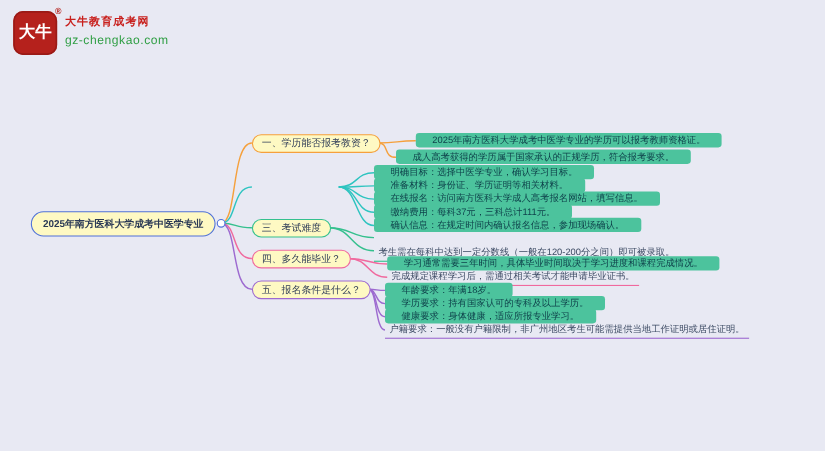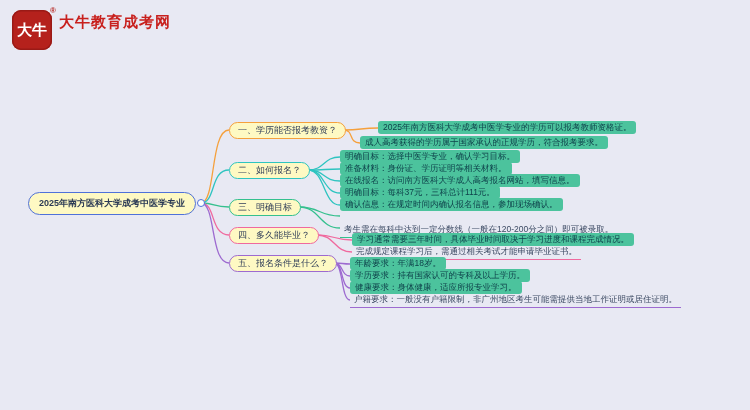"大牛教育成考网" .brand-name { font-size: 15px -> 10px }
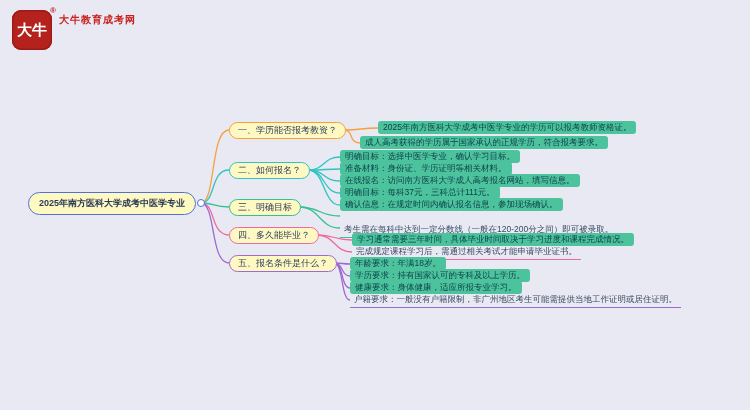"gz-chengkao.com" div.brand-domain { html: none -> <div>gz-chengkao.com</div> }
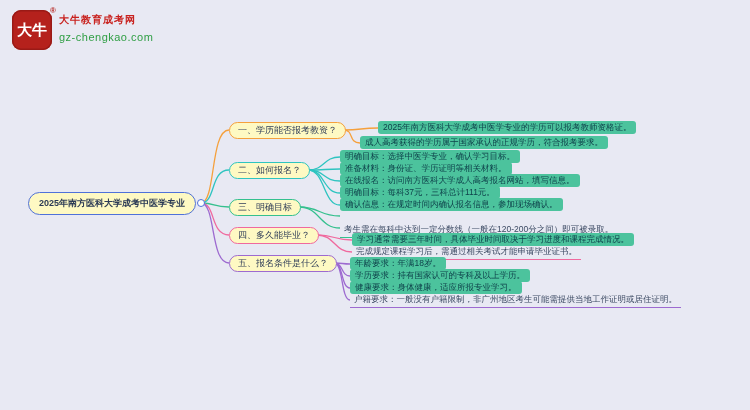"2025年南方医科大学成考中医学专业的学历可以报考教师资格证。" .leaf { padding: 1px 5px -> 1px 15px }
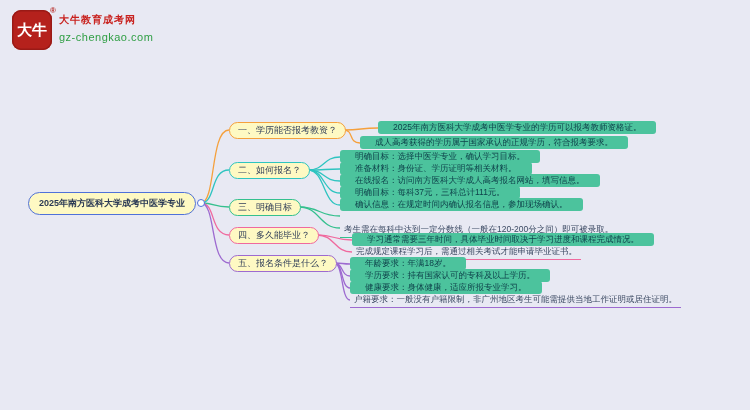"二、如何报名？" div.node { html: <div>二、如何报名？</div> -> none }
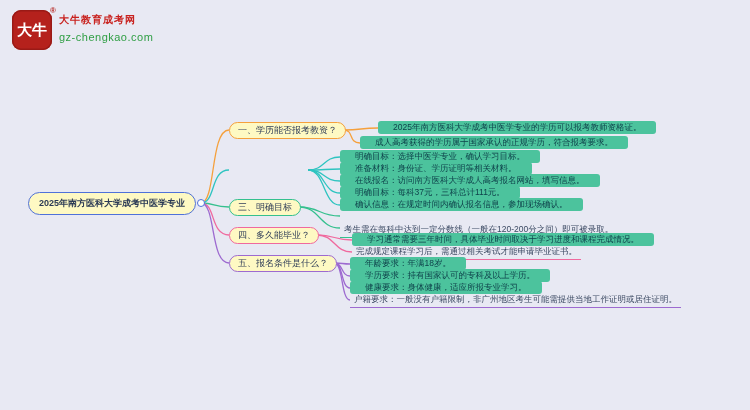"明确目标：每科37元，三科总计111元。" div.leaf { text: 明确目标 -> 缴纳费用 }
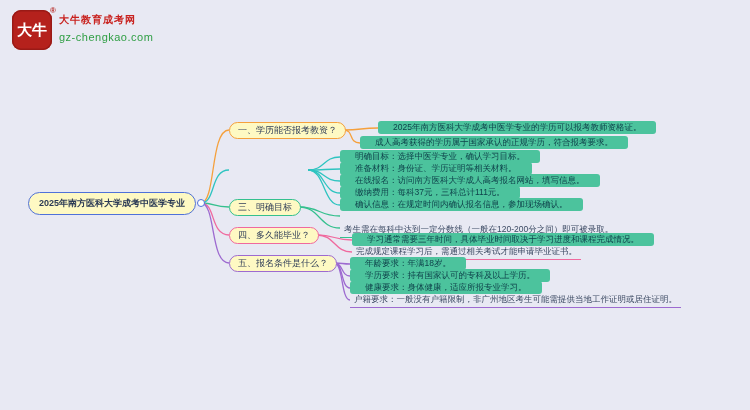"三、明确目标" div.node { text: 明确目标 -> 考试难度 }
